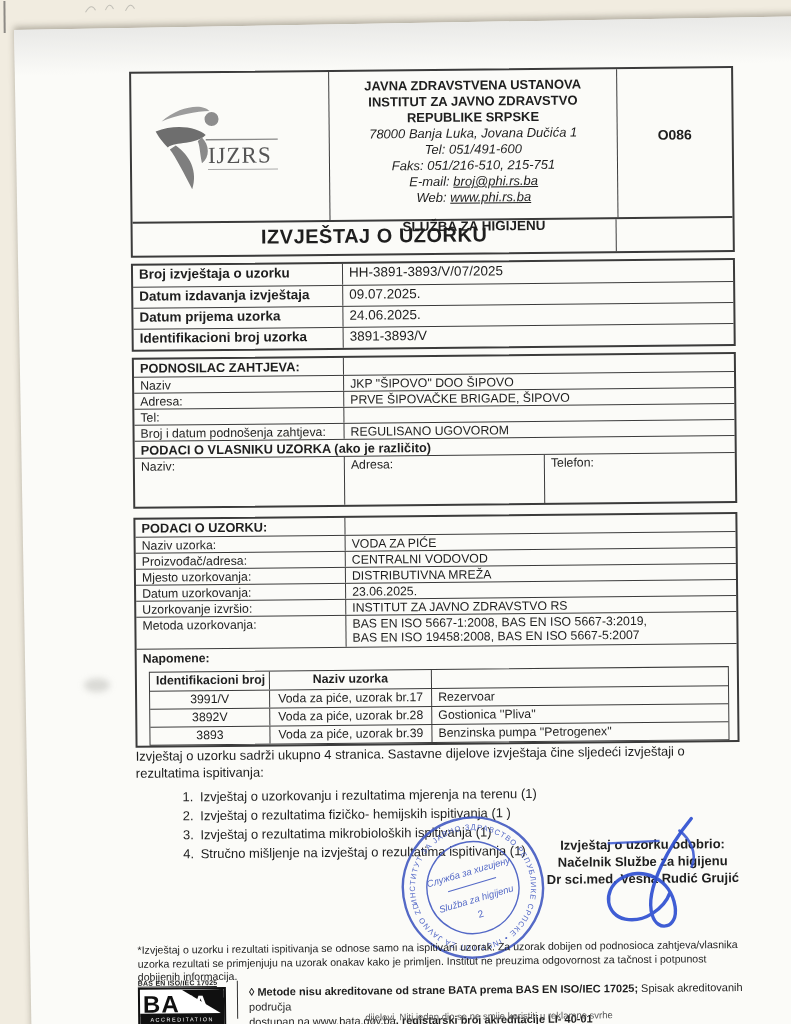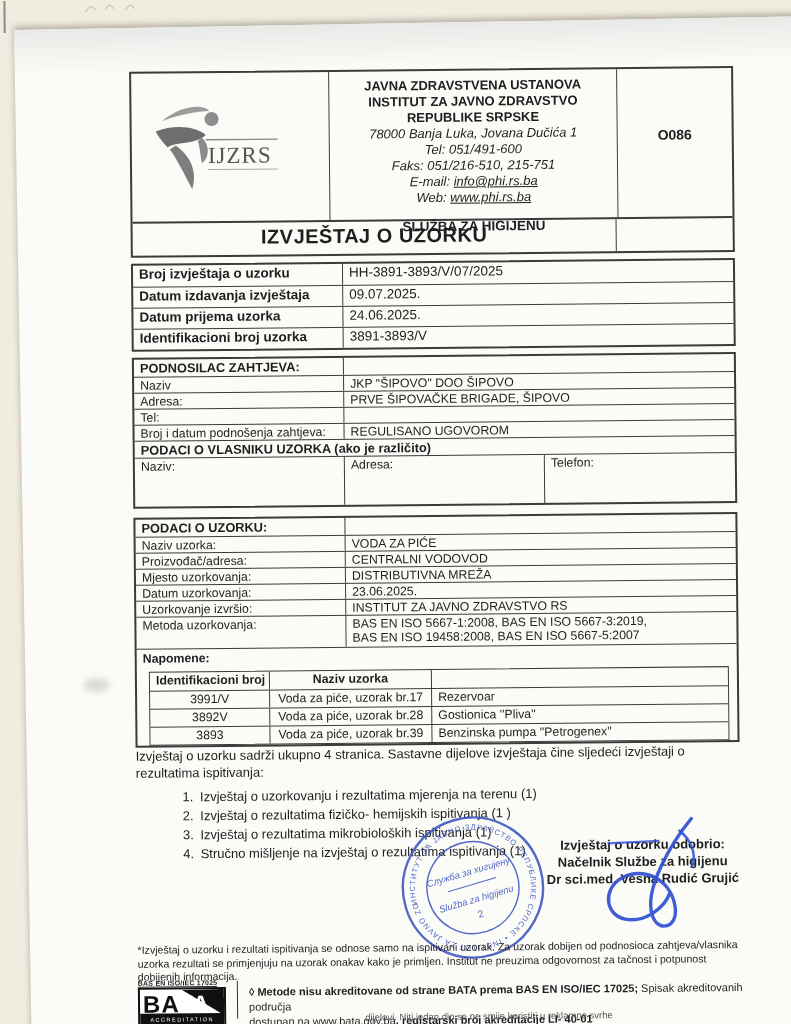"info@phi.rs.ba" span.u { text: info@phi.rs.ba -> broj@phi.rs.ba }
